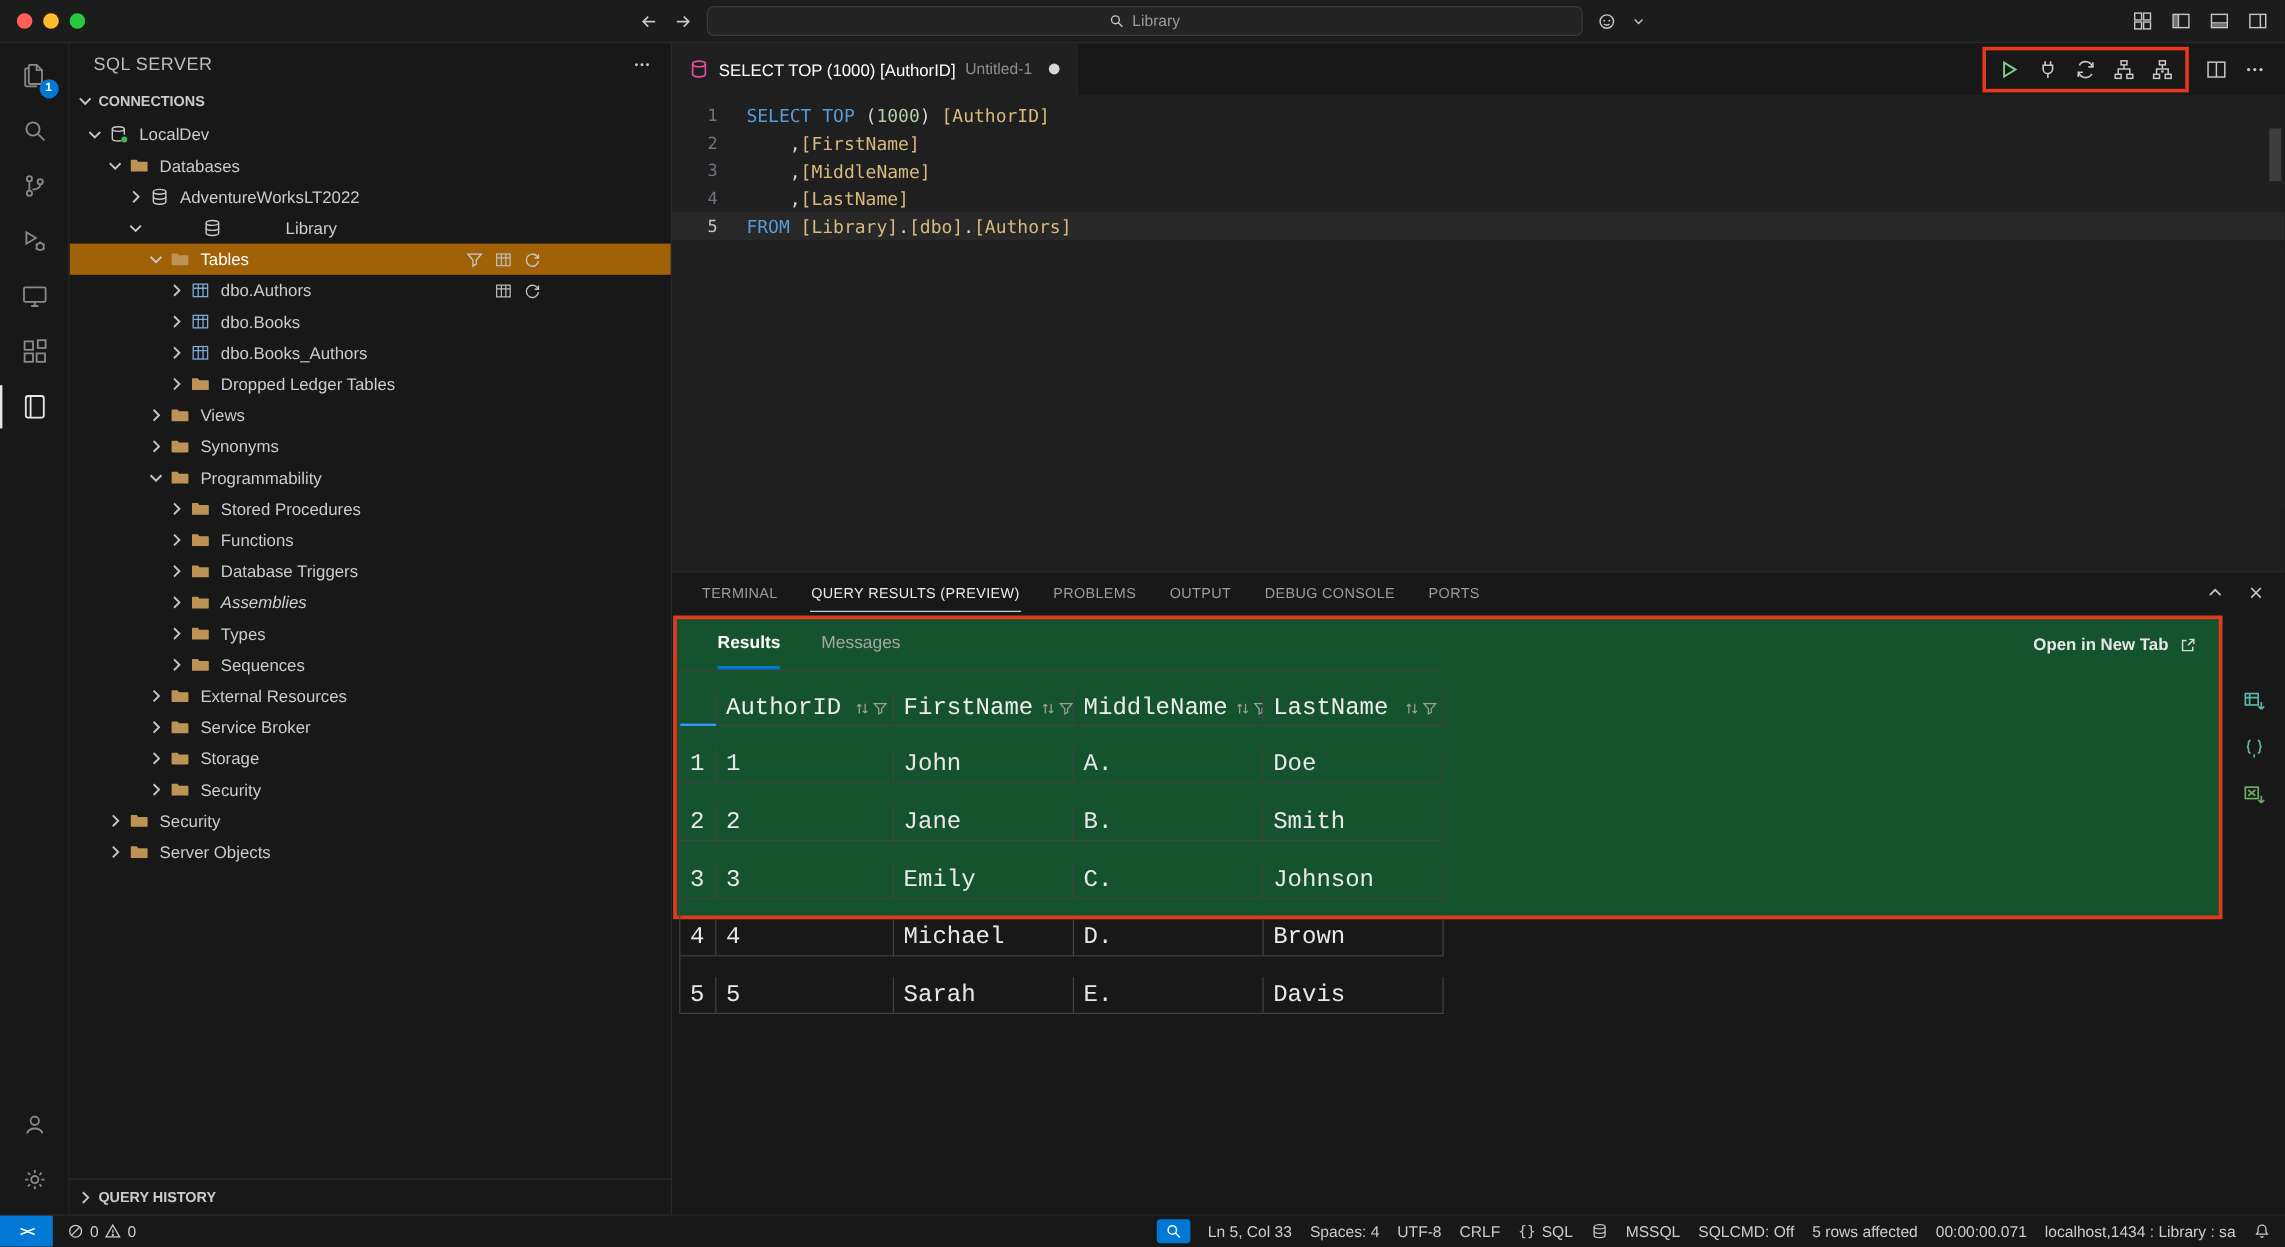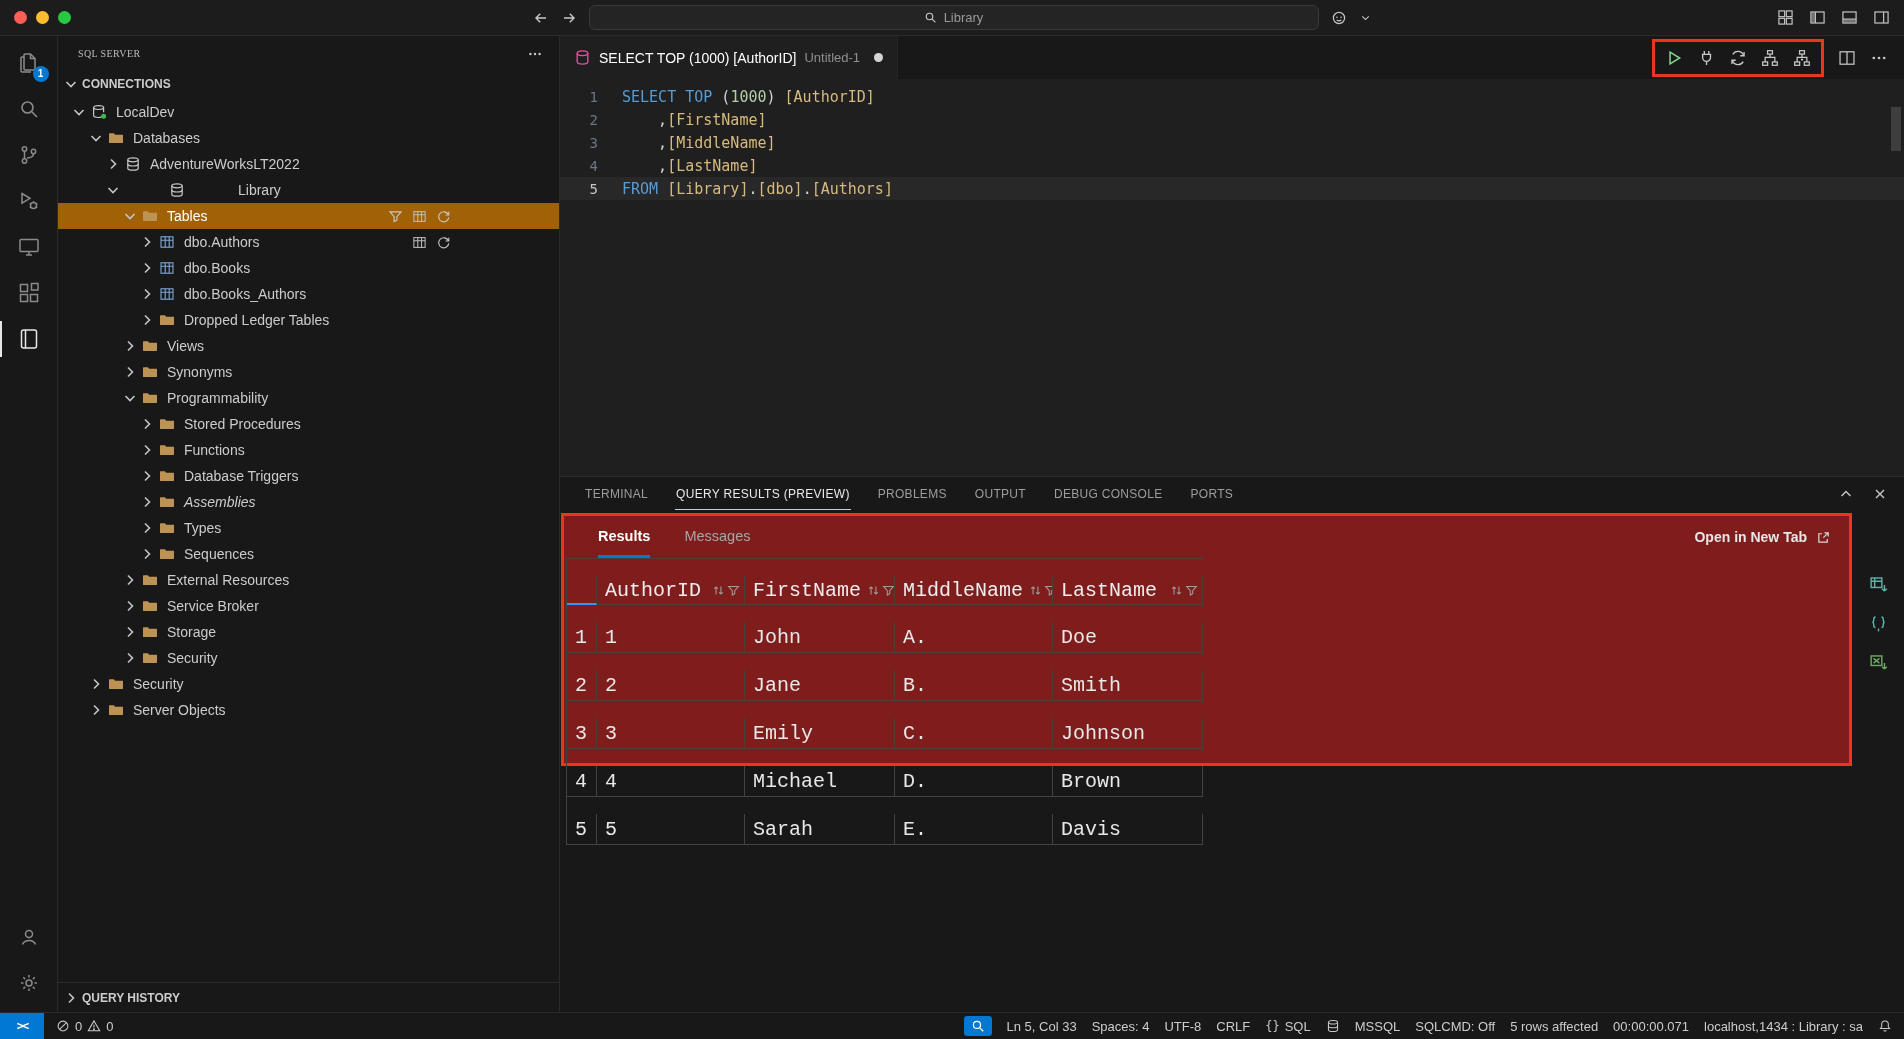"SQL SERVER" .sidebar-title { font-family: Liberation Serif, serif -> none; font-size: 10px -> 15px }
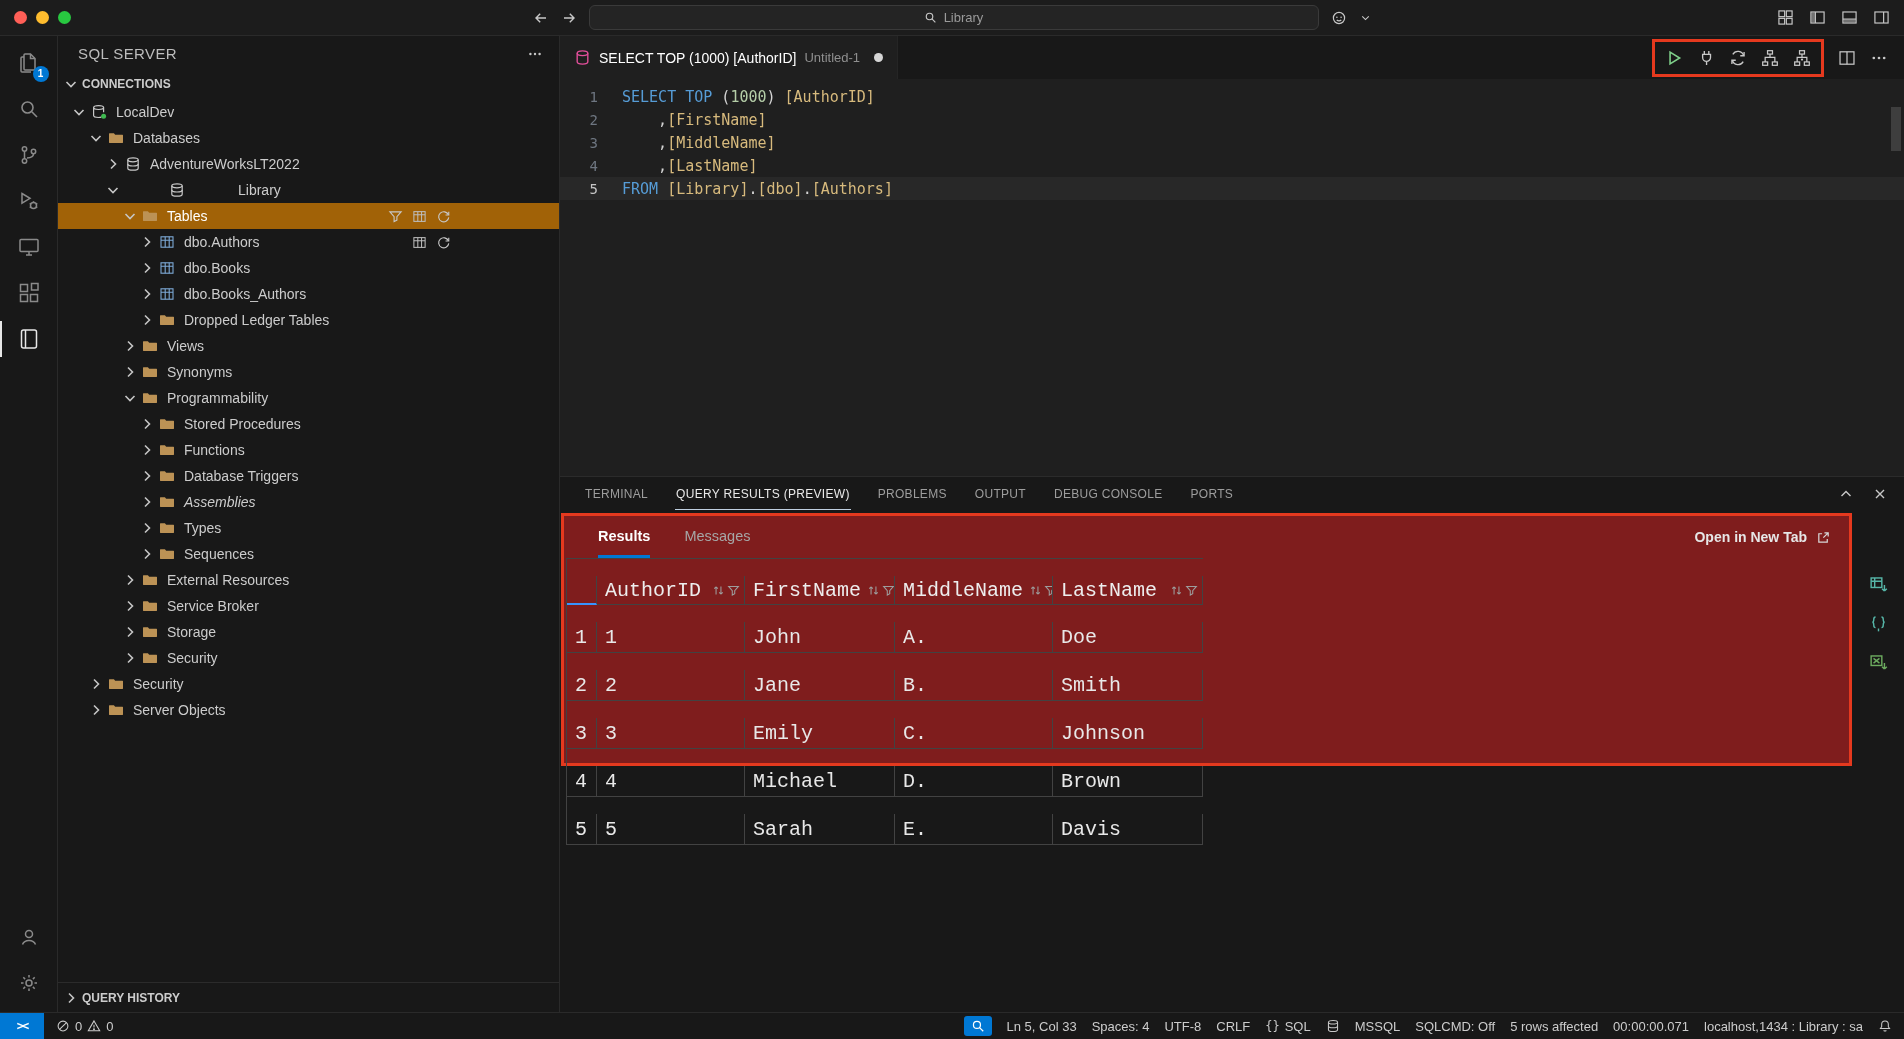"Results" .results-box { background: #7f1d1d -> #14532d }
